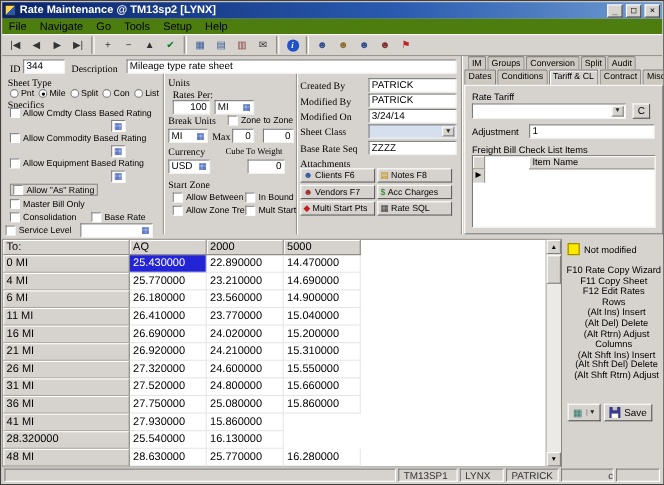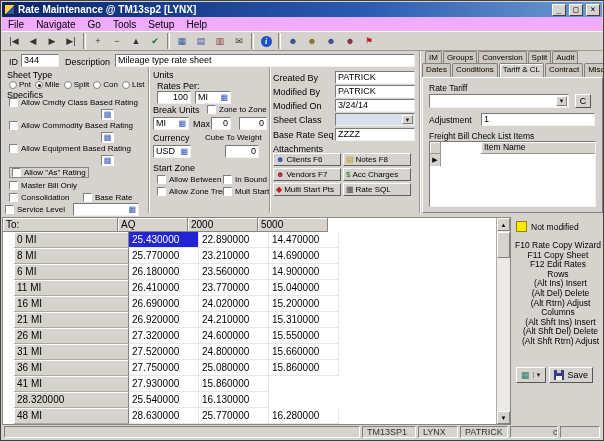"File" .menubar { background: #f0abfc -> #4d7c0f }
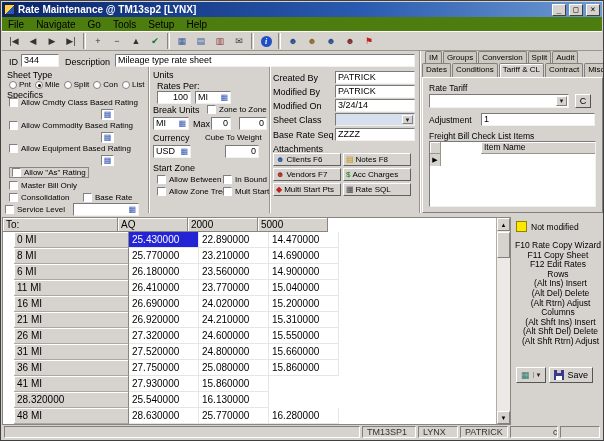"ID" .lbl { font-family: none -> Liberation Serif, serif }
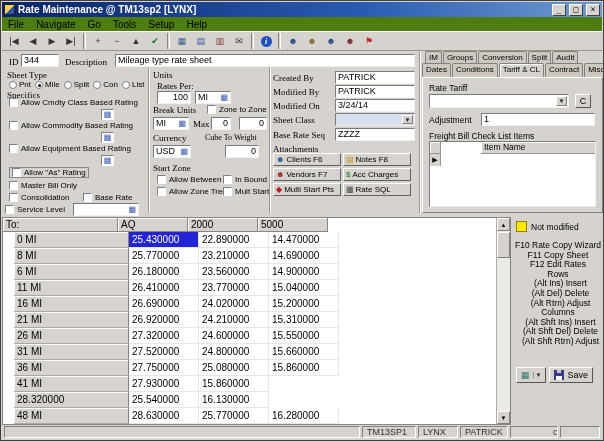"0 MI" .g-row { padding-left: 11px -> none }
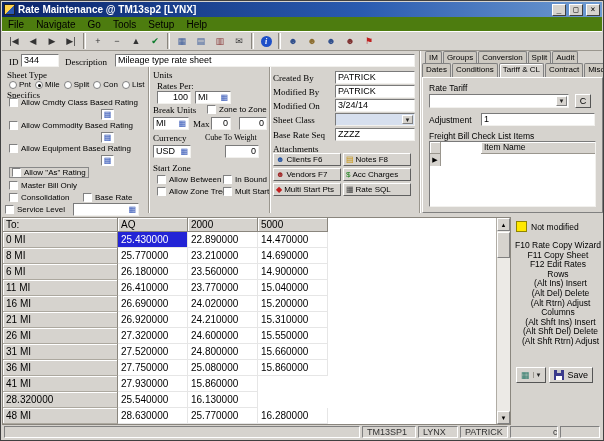"8 MI" div.g-cell { text: 8 -> 4 }
